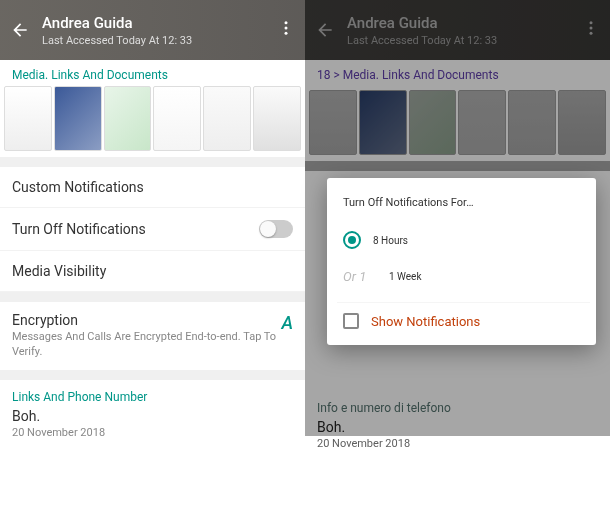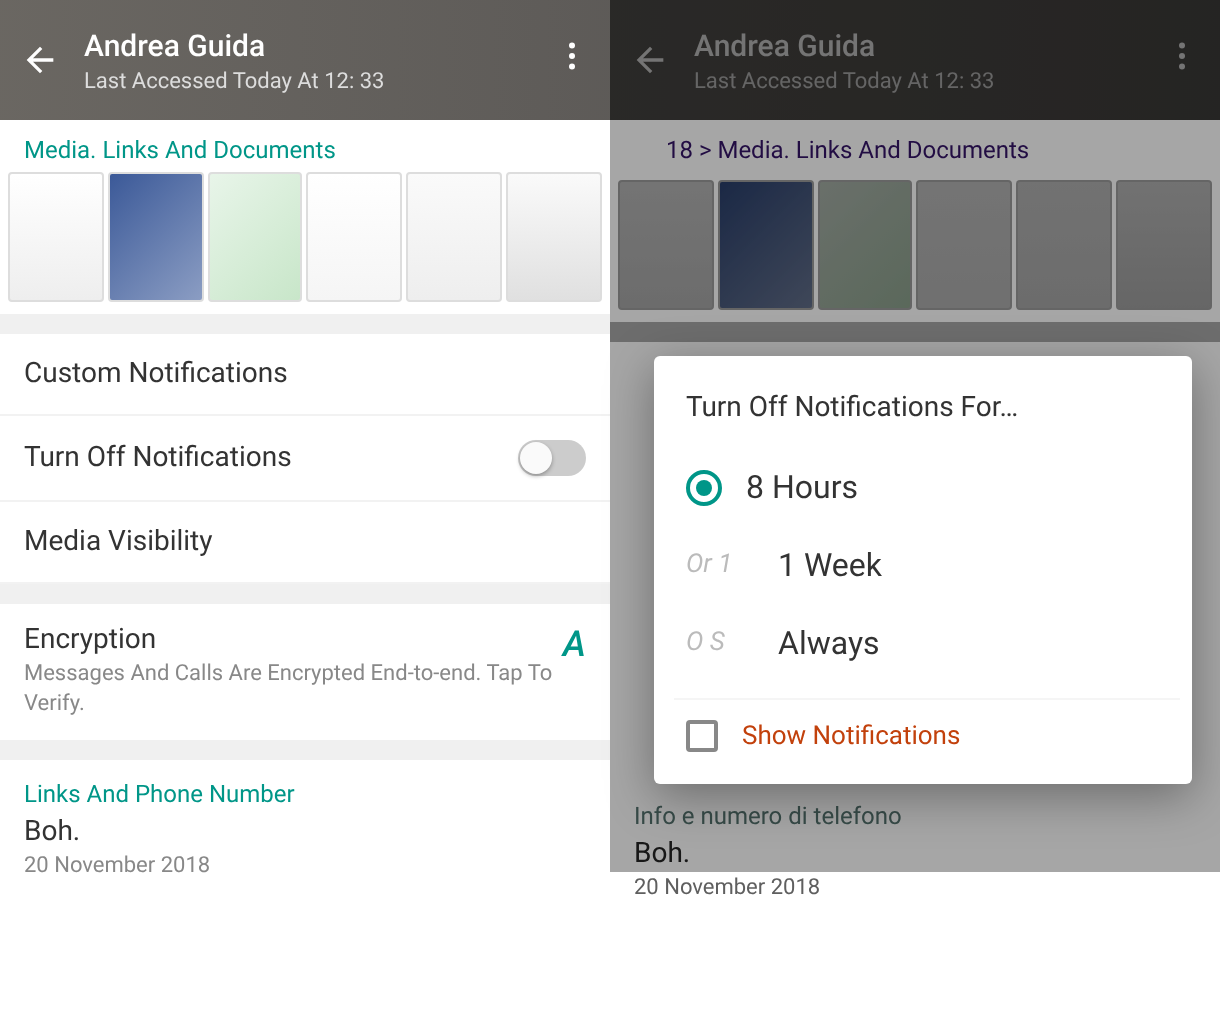"18 > Media. Links And" .crumb-row { color: #4c1d95 -> #8b5cf6; padding: 8px 28px -> 8px 12px }
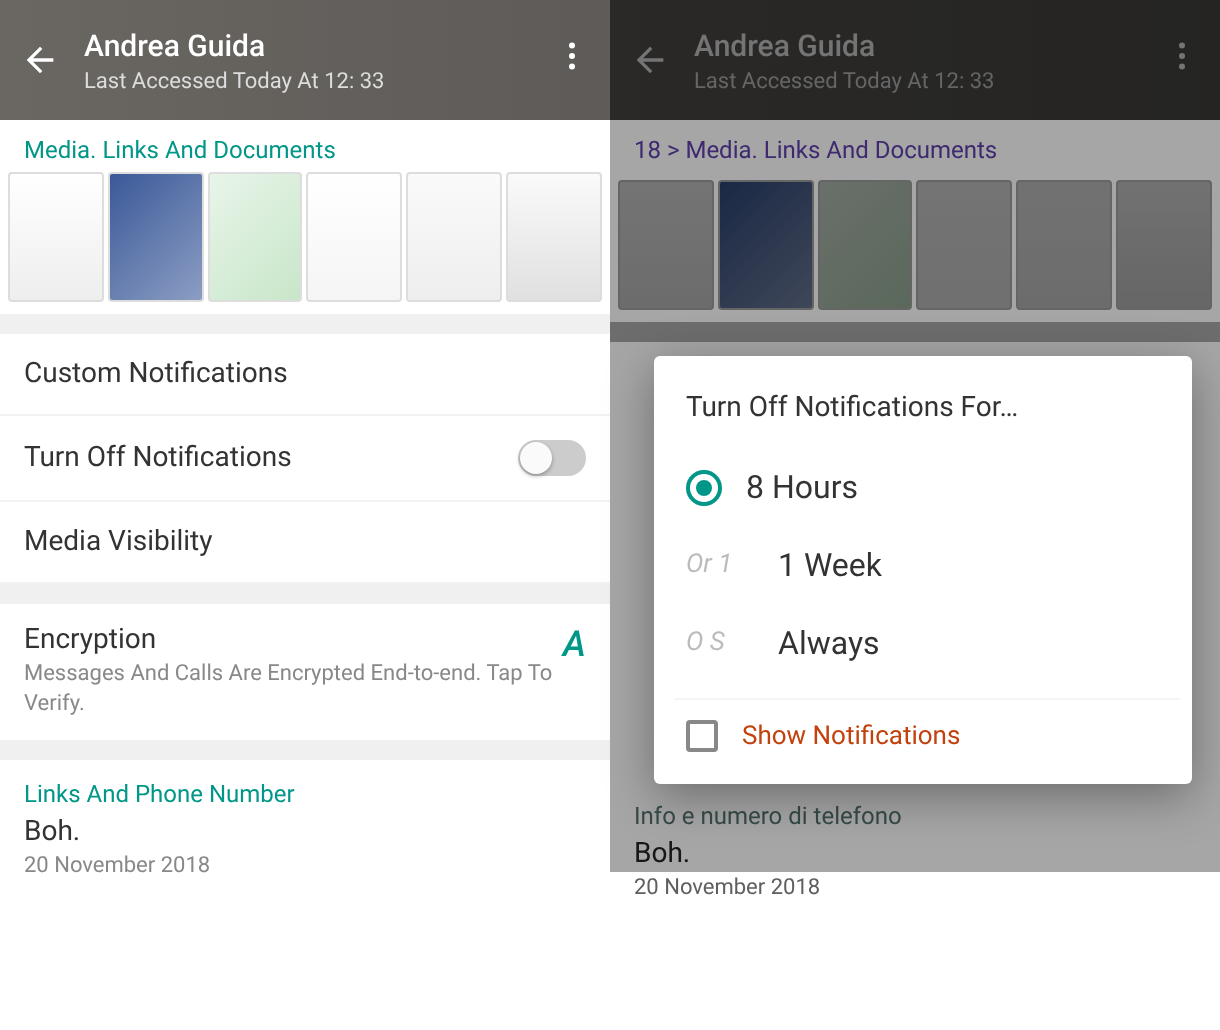"Turn Off Notifications For…" .dialog-title { font-size: 14px -> 11px }
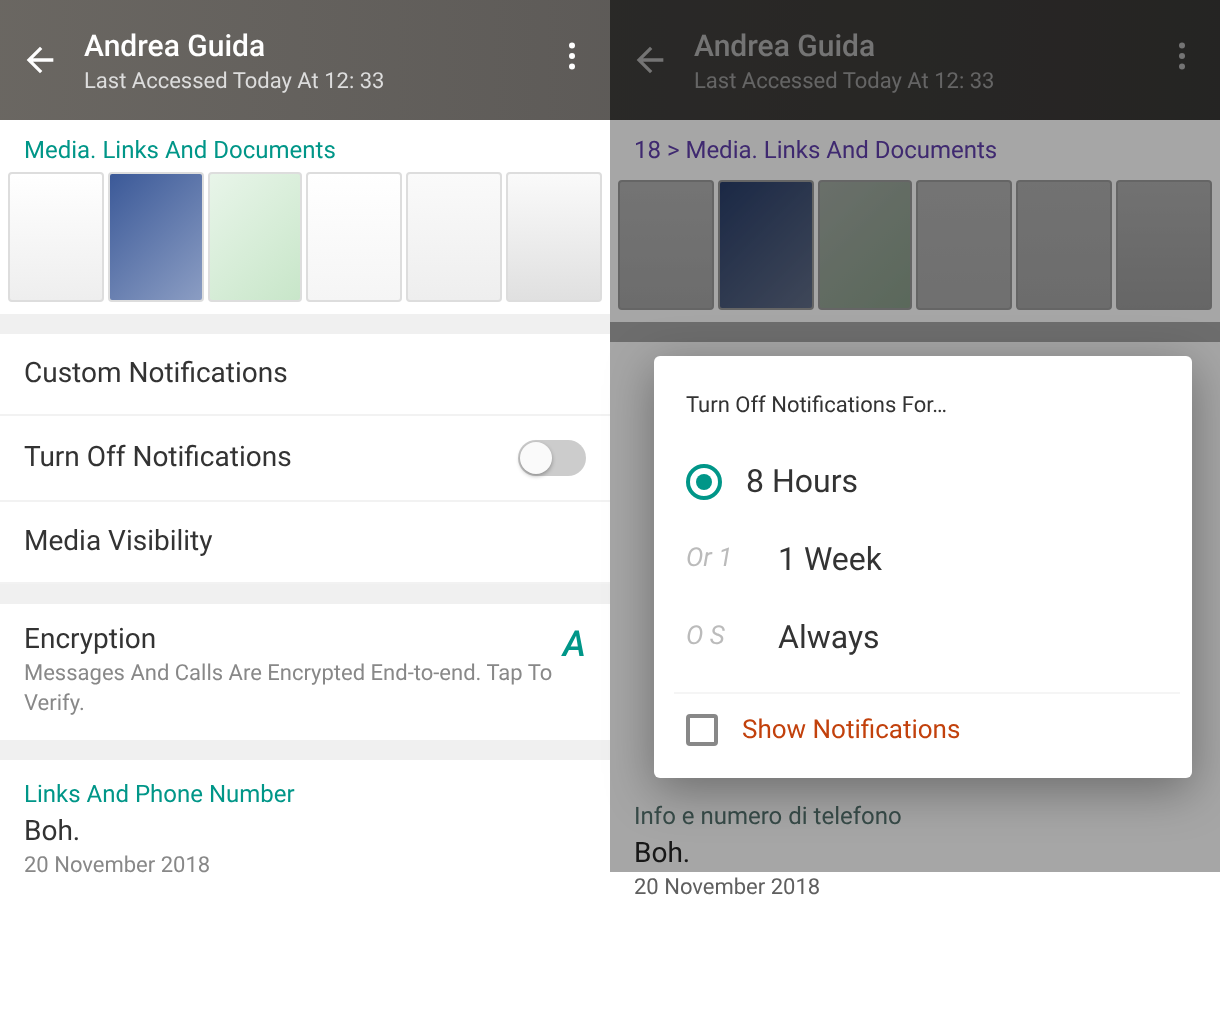"8 Hours" .opt-label { font-size: 16px -> 10px }
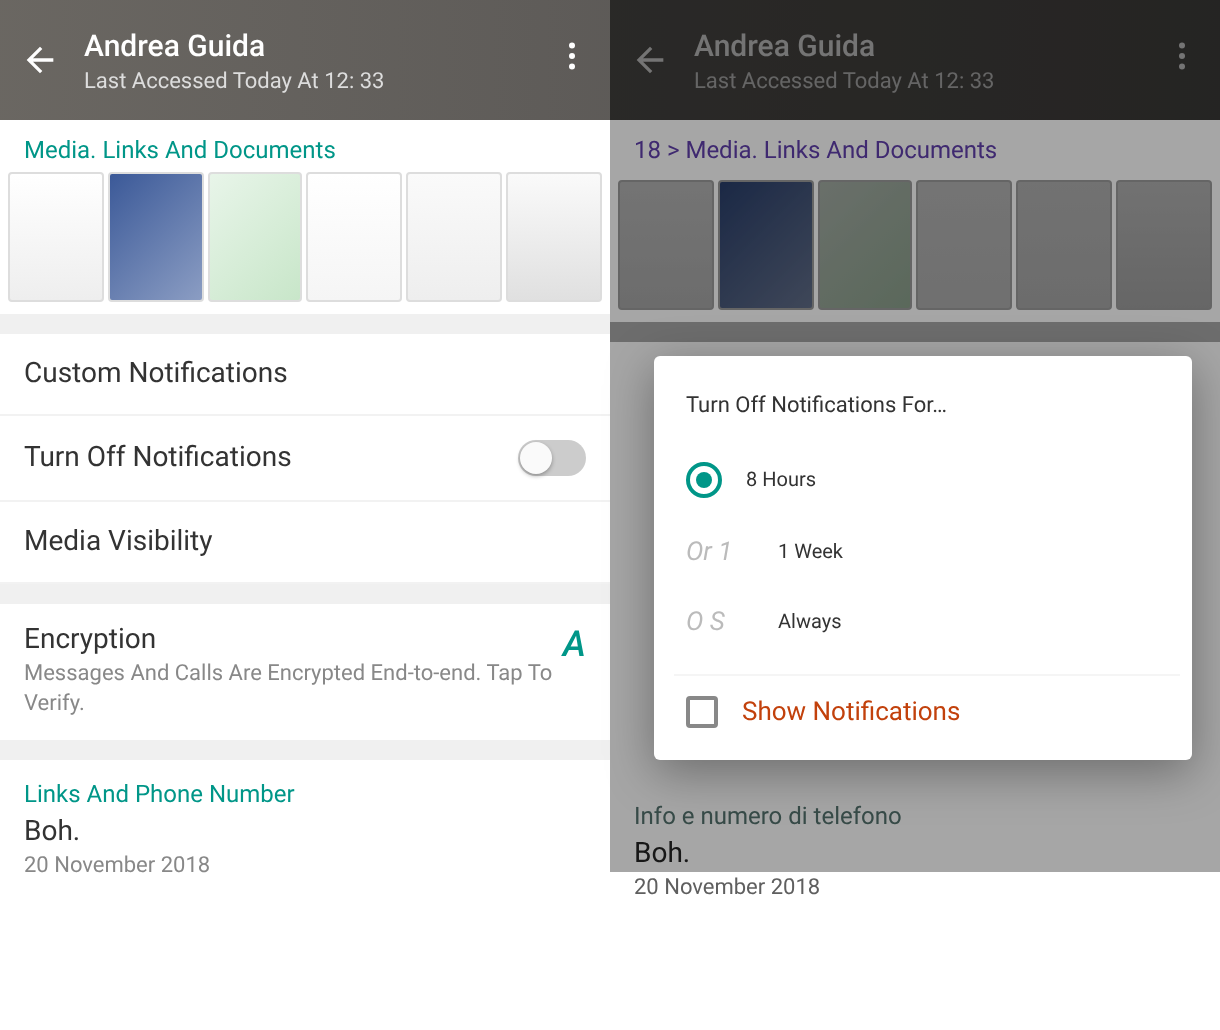"O S" div.opt { html: <div> <span>O S</span> <span>Always</span> </div> -> none }
